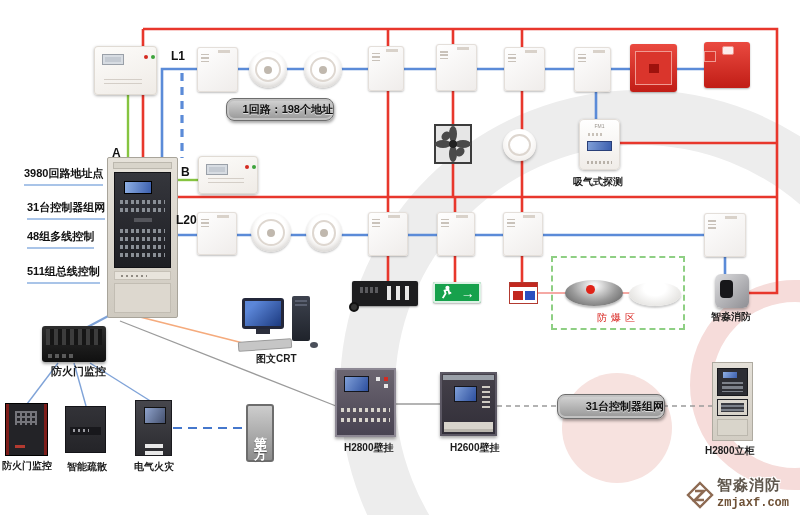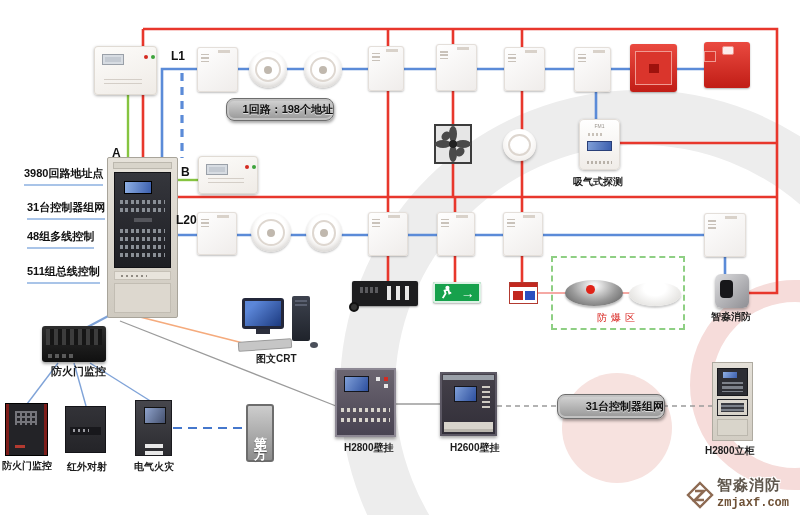"红外对射" div.devlabel { text: 红外对射 -> 智能疏散 }
